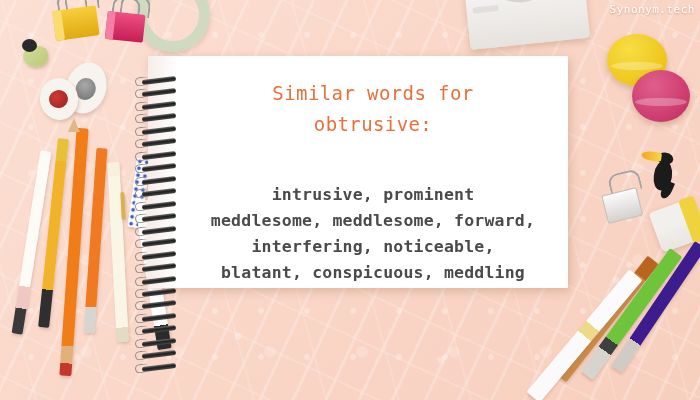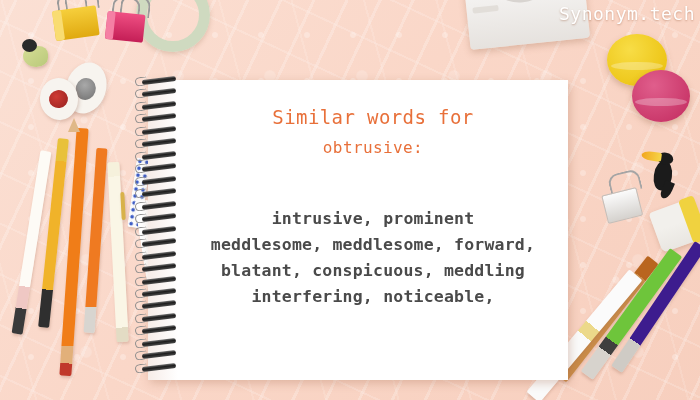"Synonym.tech" .logo { font-size: 18px -> 11px }
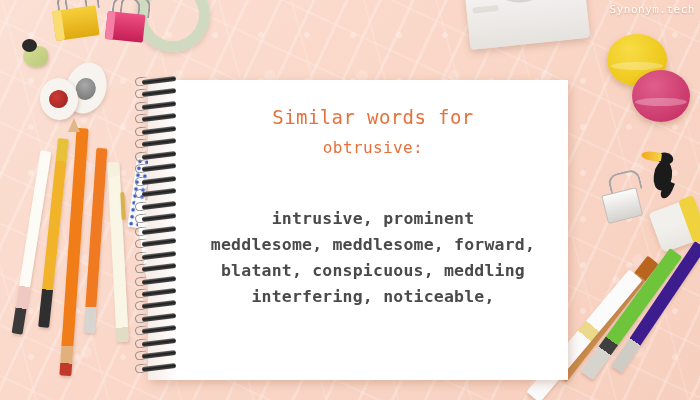"Similar words for" .notepad { height: 300px -> 232px; top: 80px -> 56px }
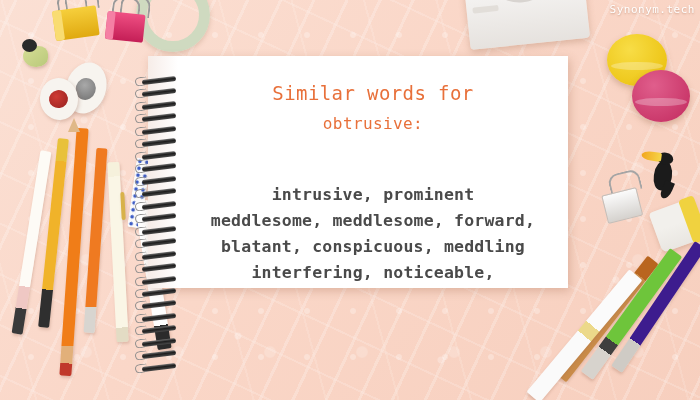"obtrusive:" .title-line2 { font-size: 16px -> 19px }
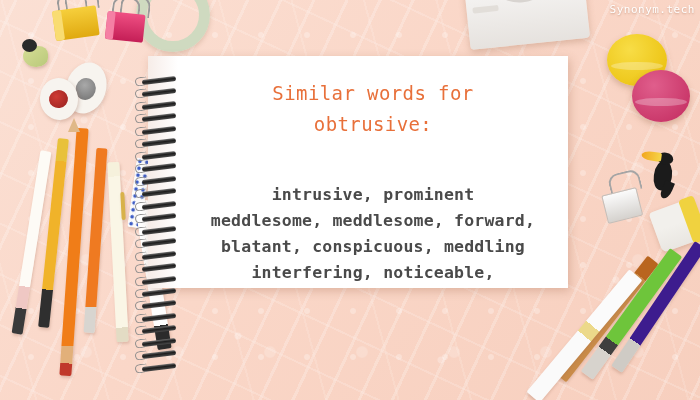"blatant, conspicuous, meddling" div { order: before "interfering, noticeable," -> after "interfering, noticeable," }
